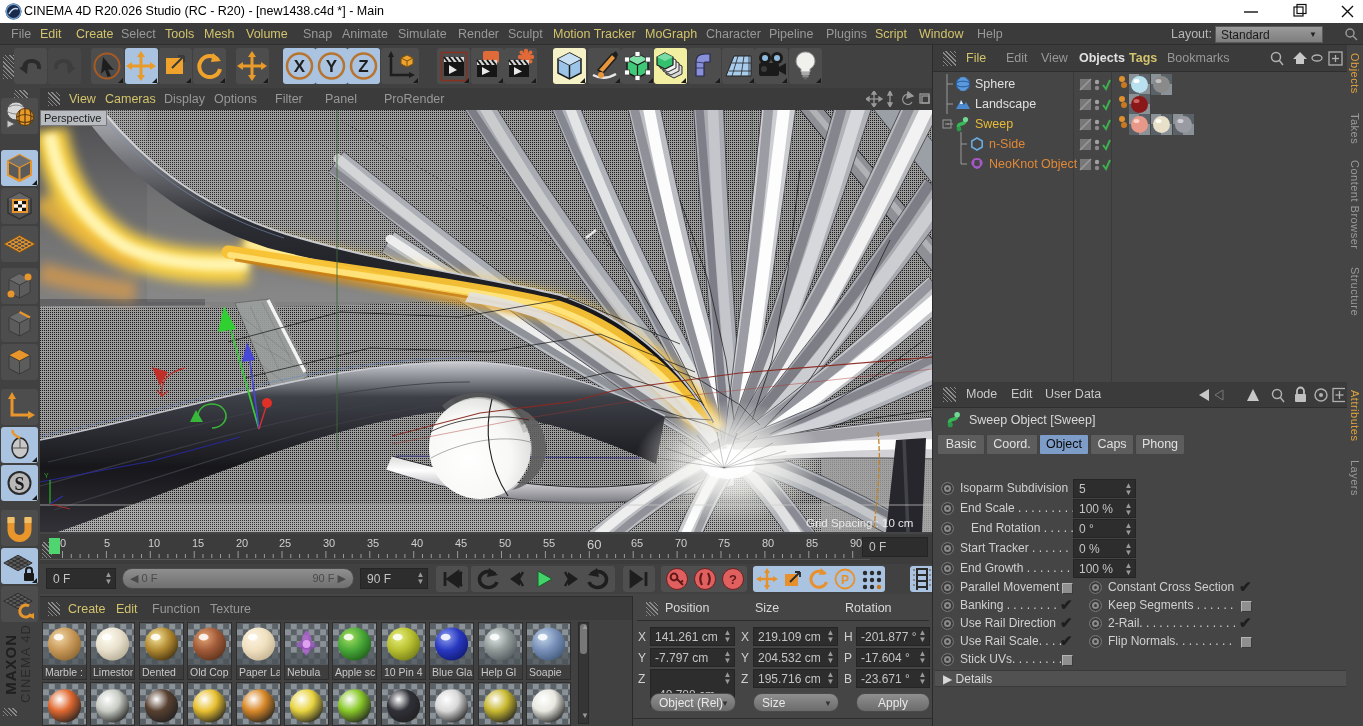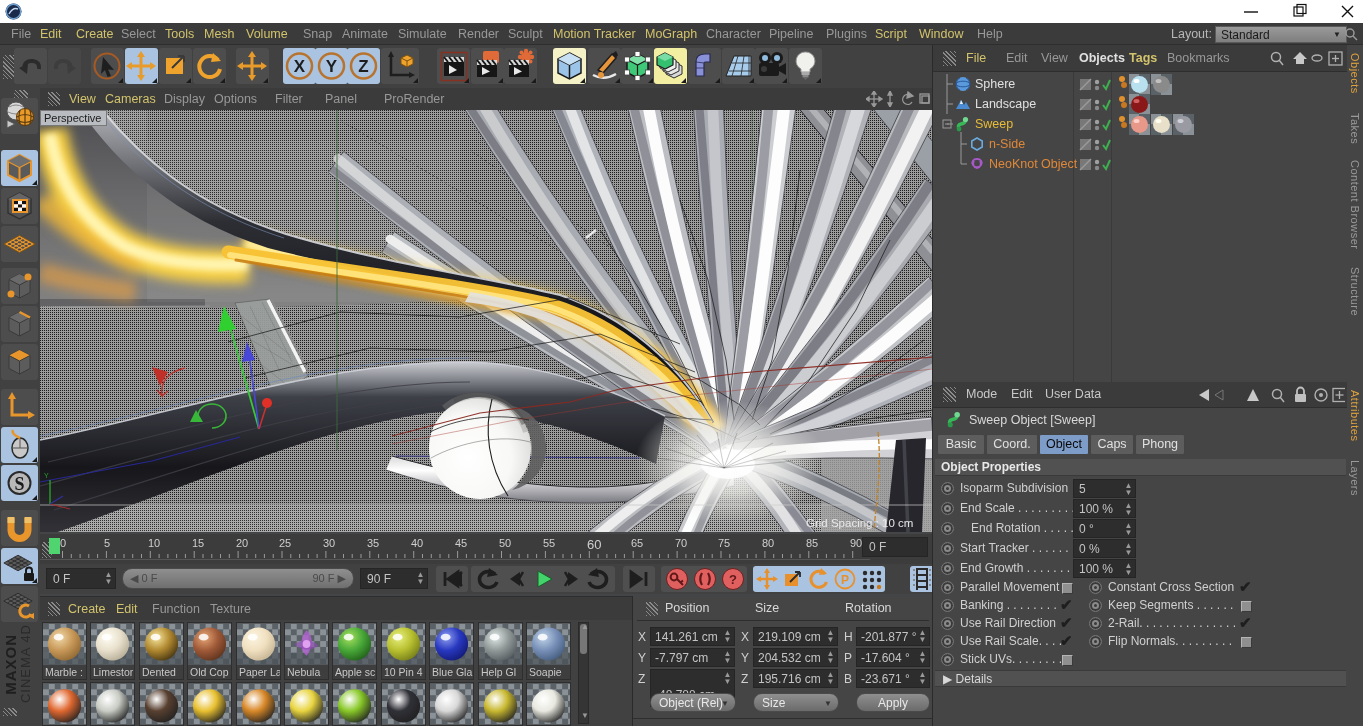"CINEMA 4D R20.026 Studio (RC" span.t { html: none -> <span>CINEMA 4D R20.026 Studio (RC - R20) - [new1438.c4d *] - Main</span> }
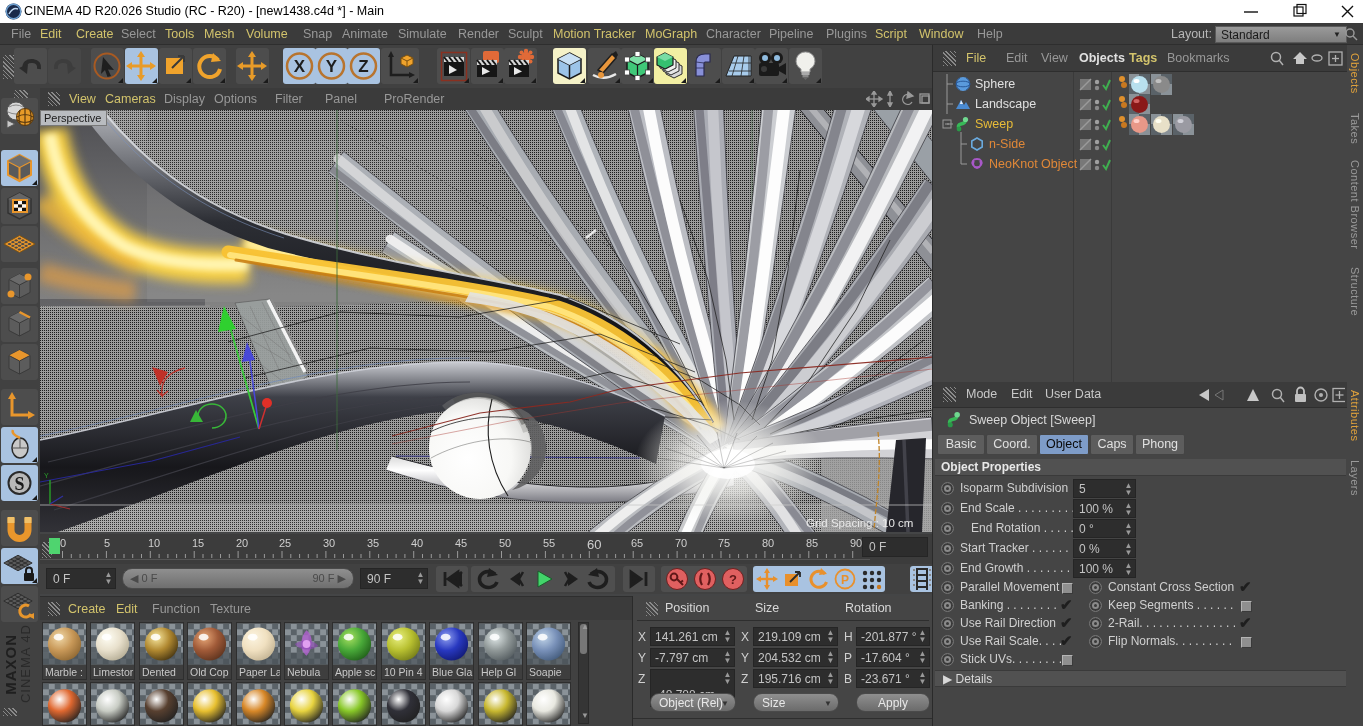"Standard" div.abs { width: 132px -> 108px }
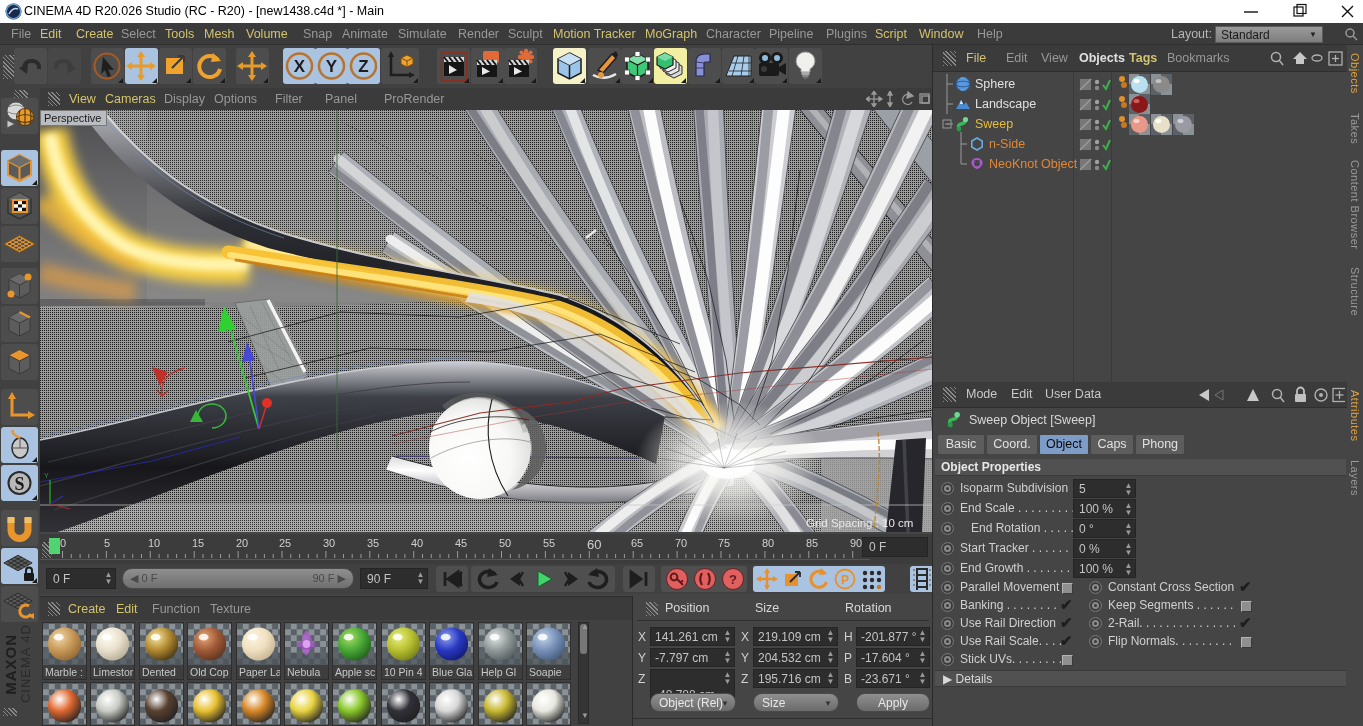"Object Properties" div.abs { html: <div> <span>Object Properties</span> </div> -> none }
